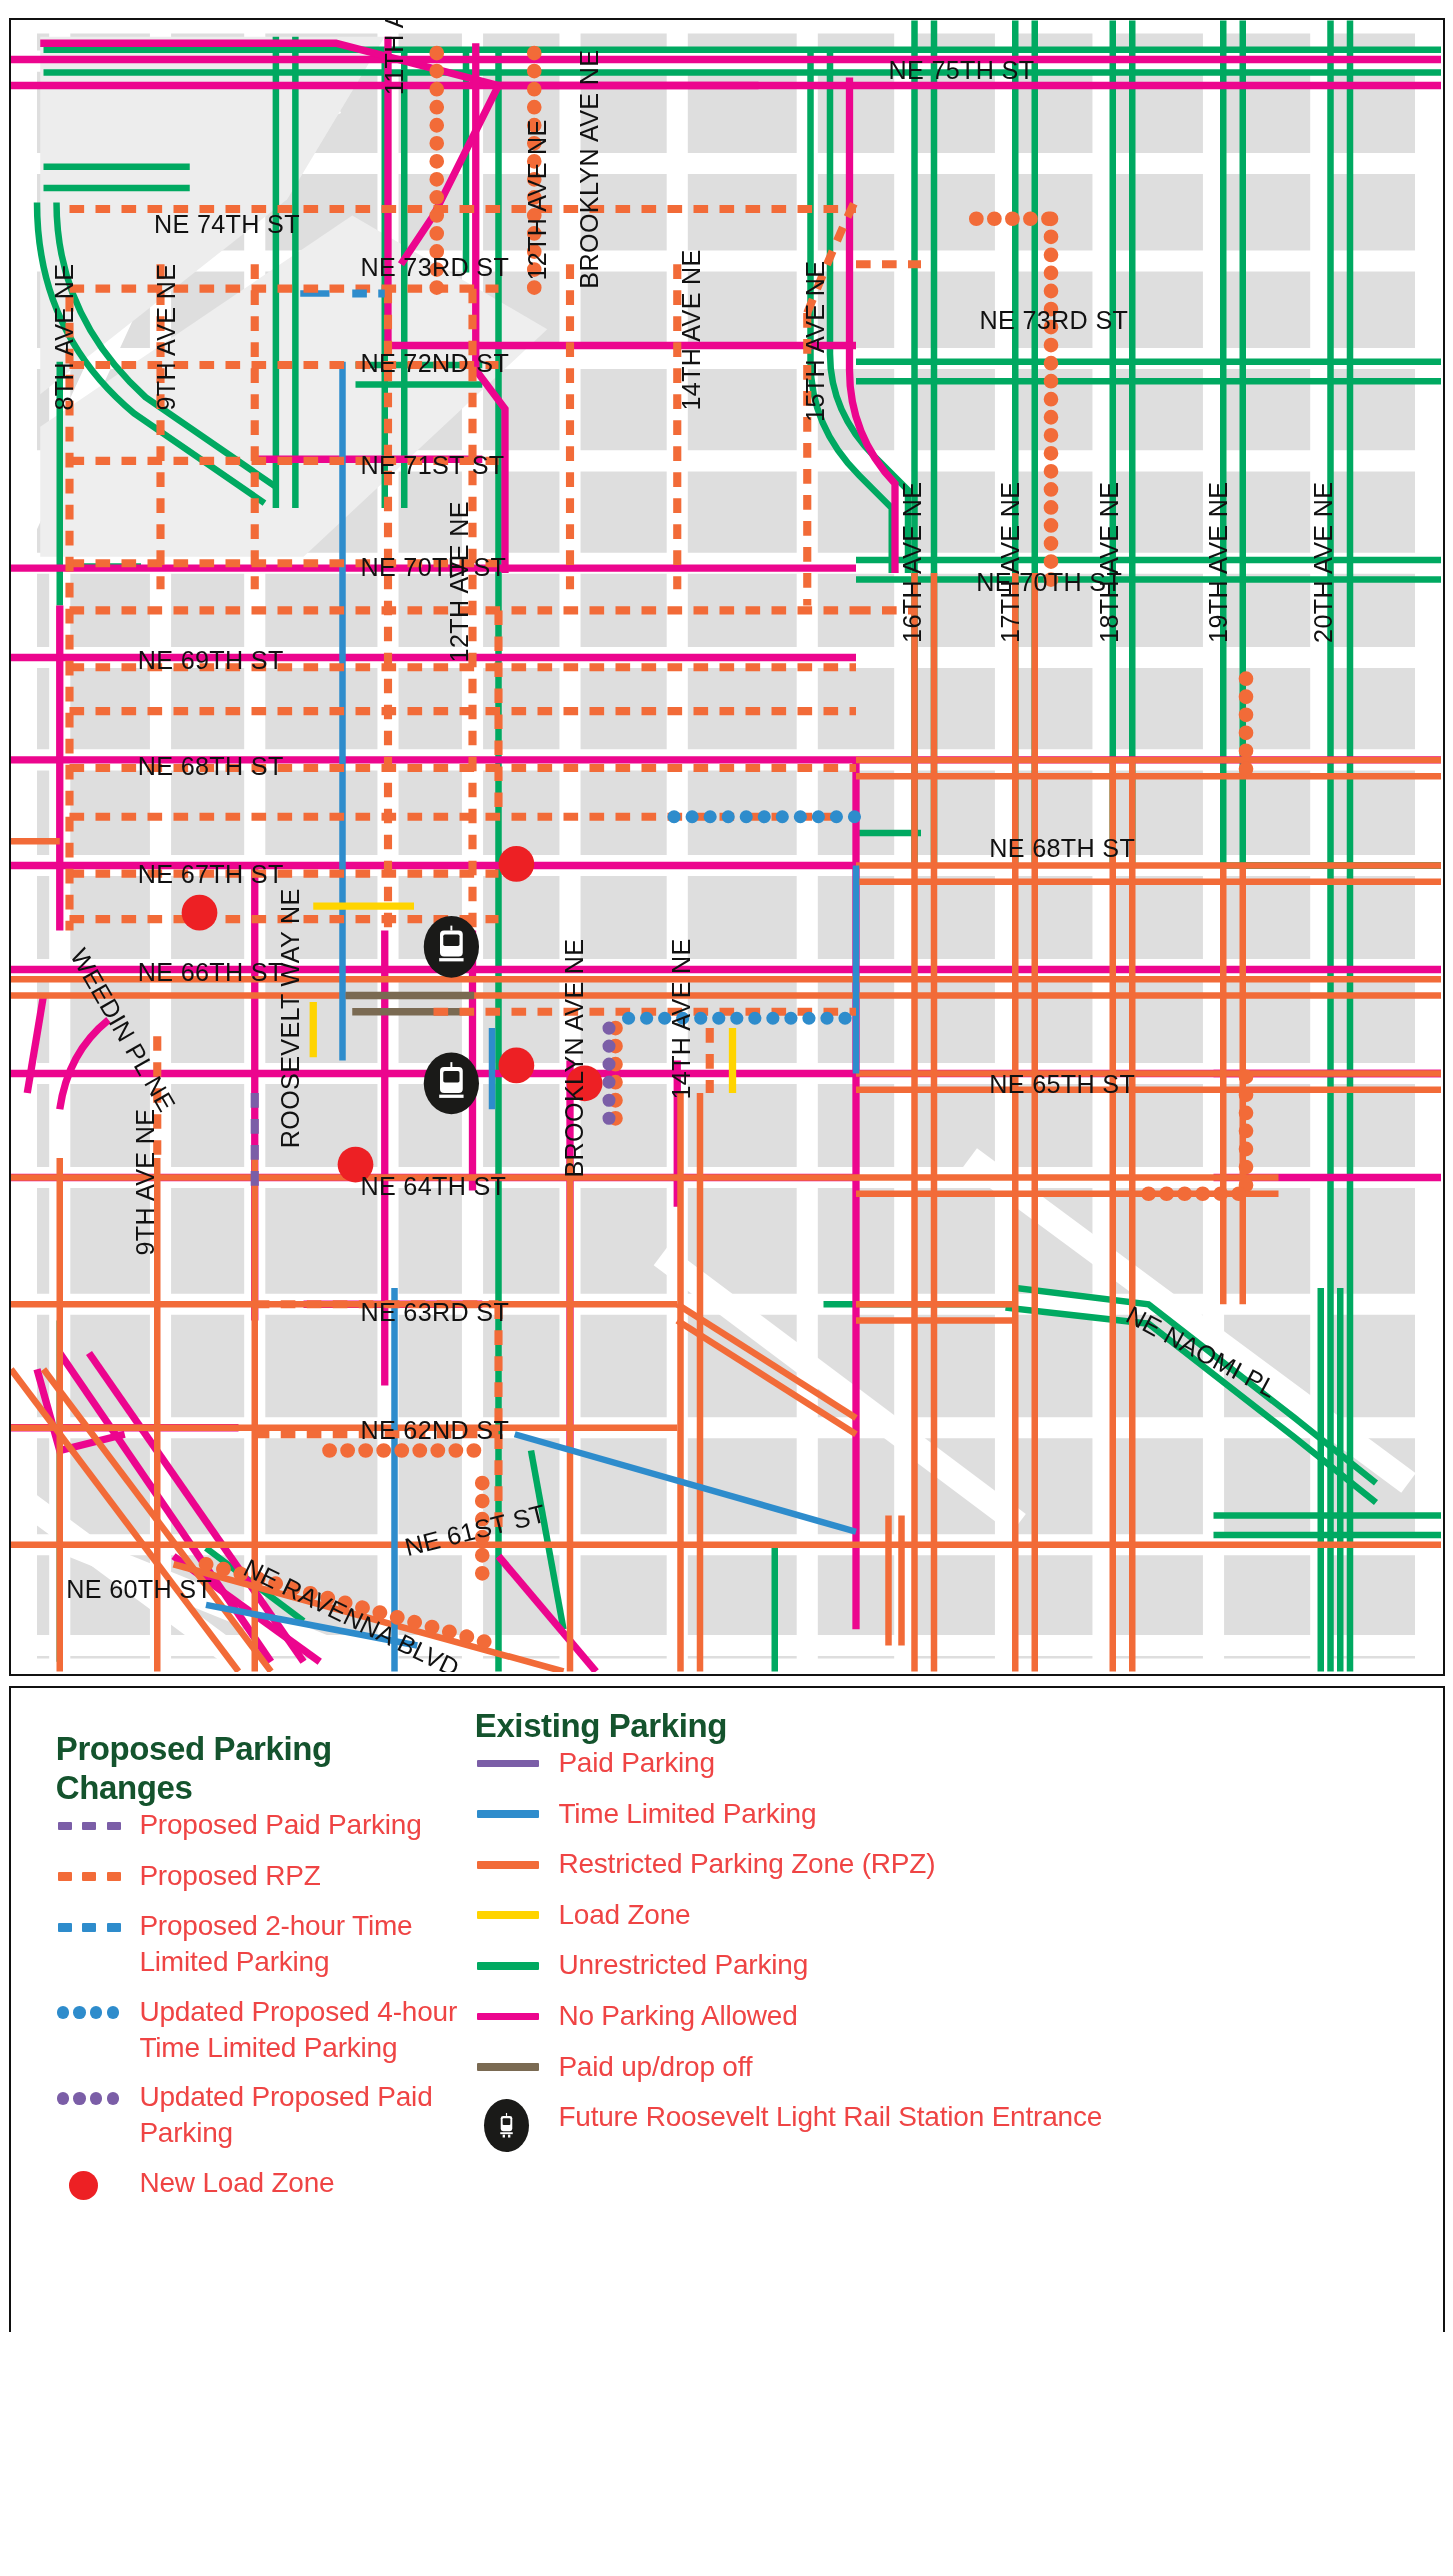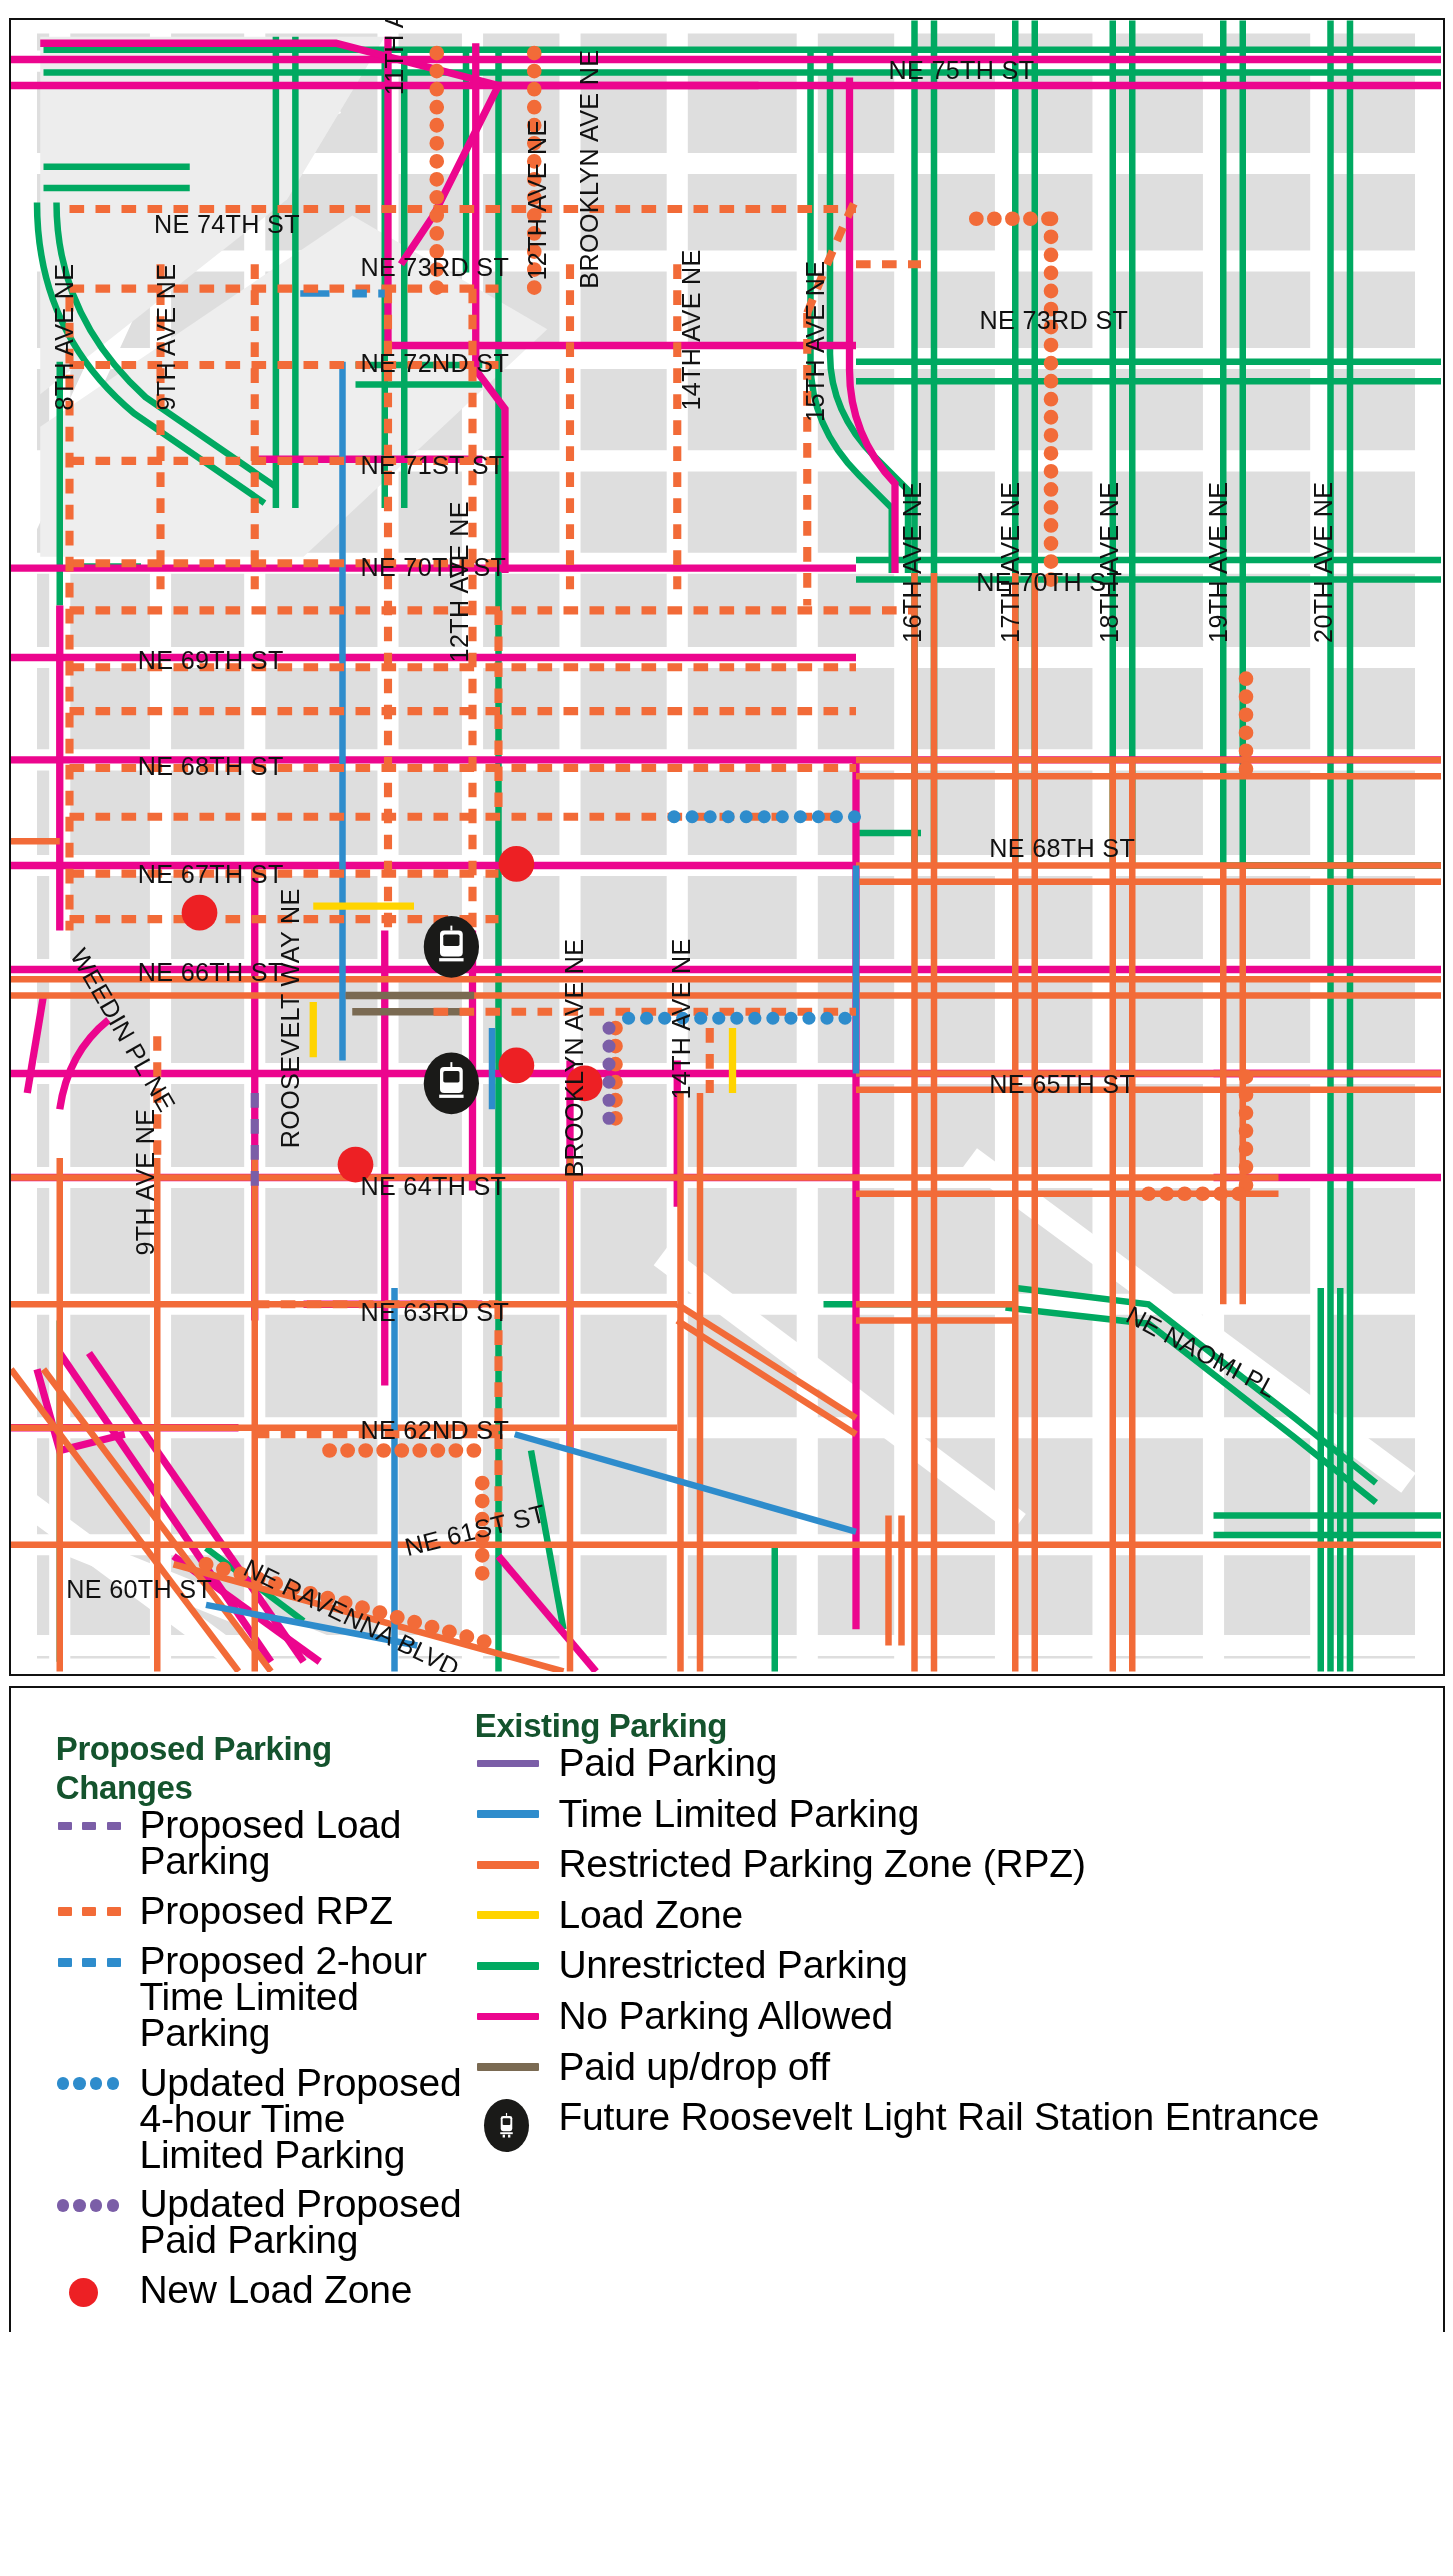"Paid Parking" .lbl { color: #000000 -> #ef4444; font-size: 39px -> 28px }
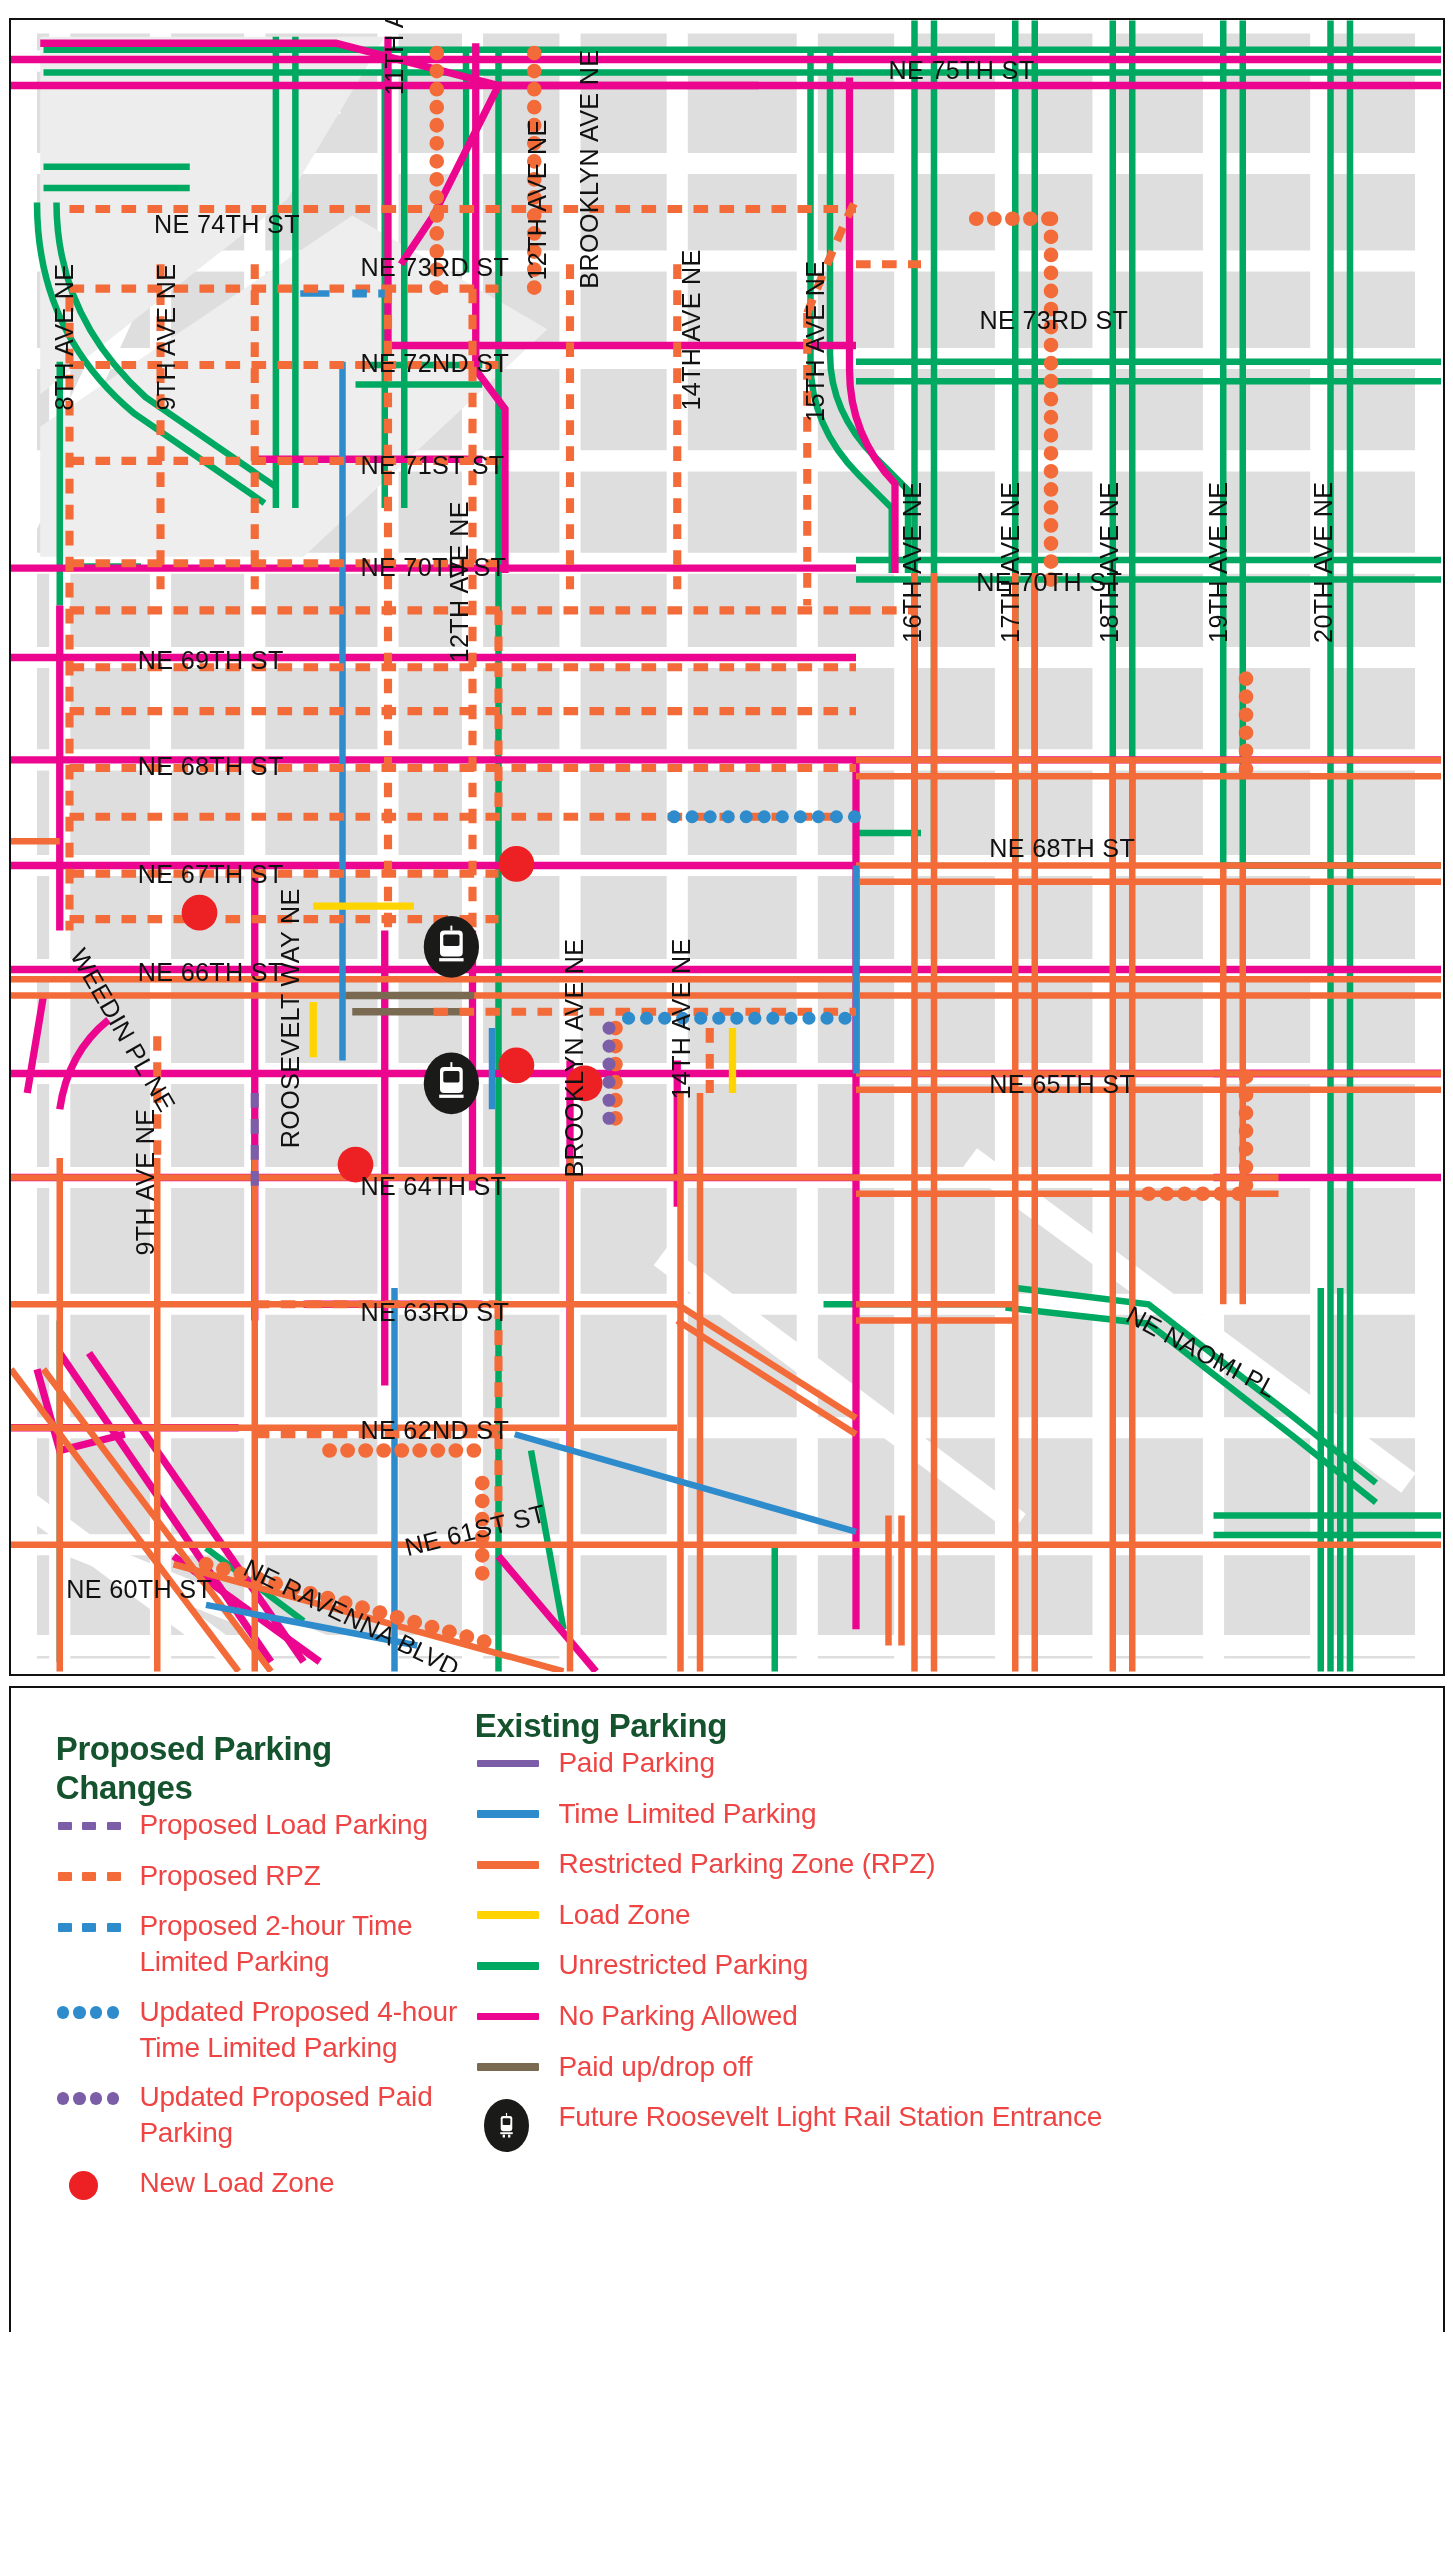"Proposed Load Parking" span.lbl { text: Load -> Paid }
